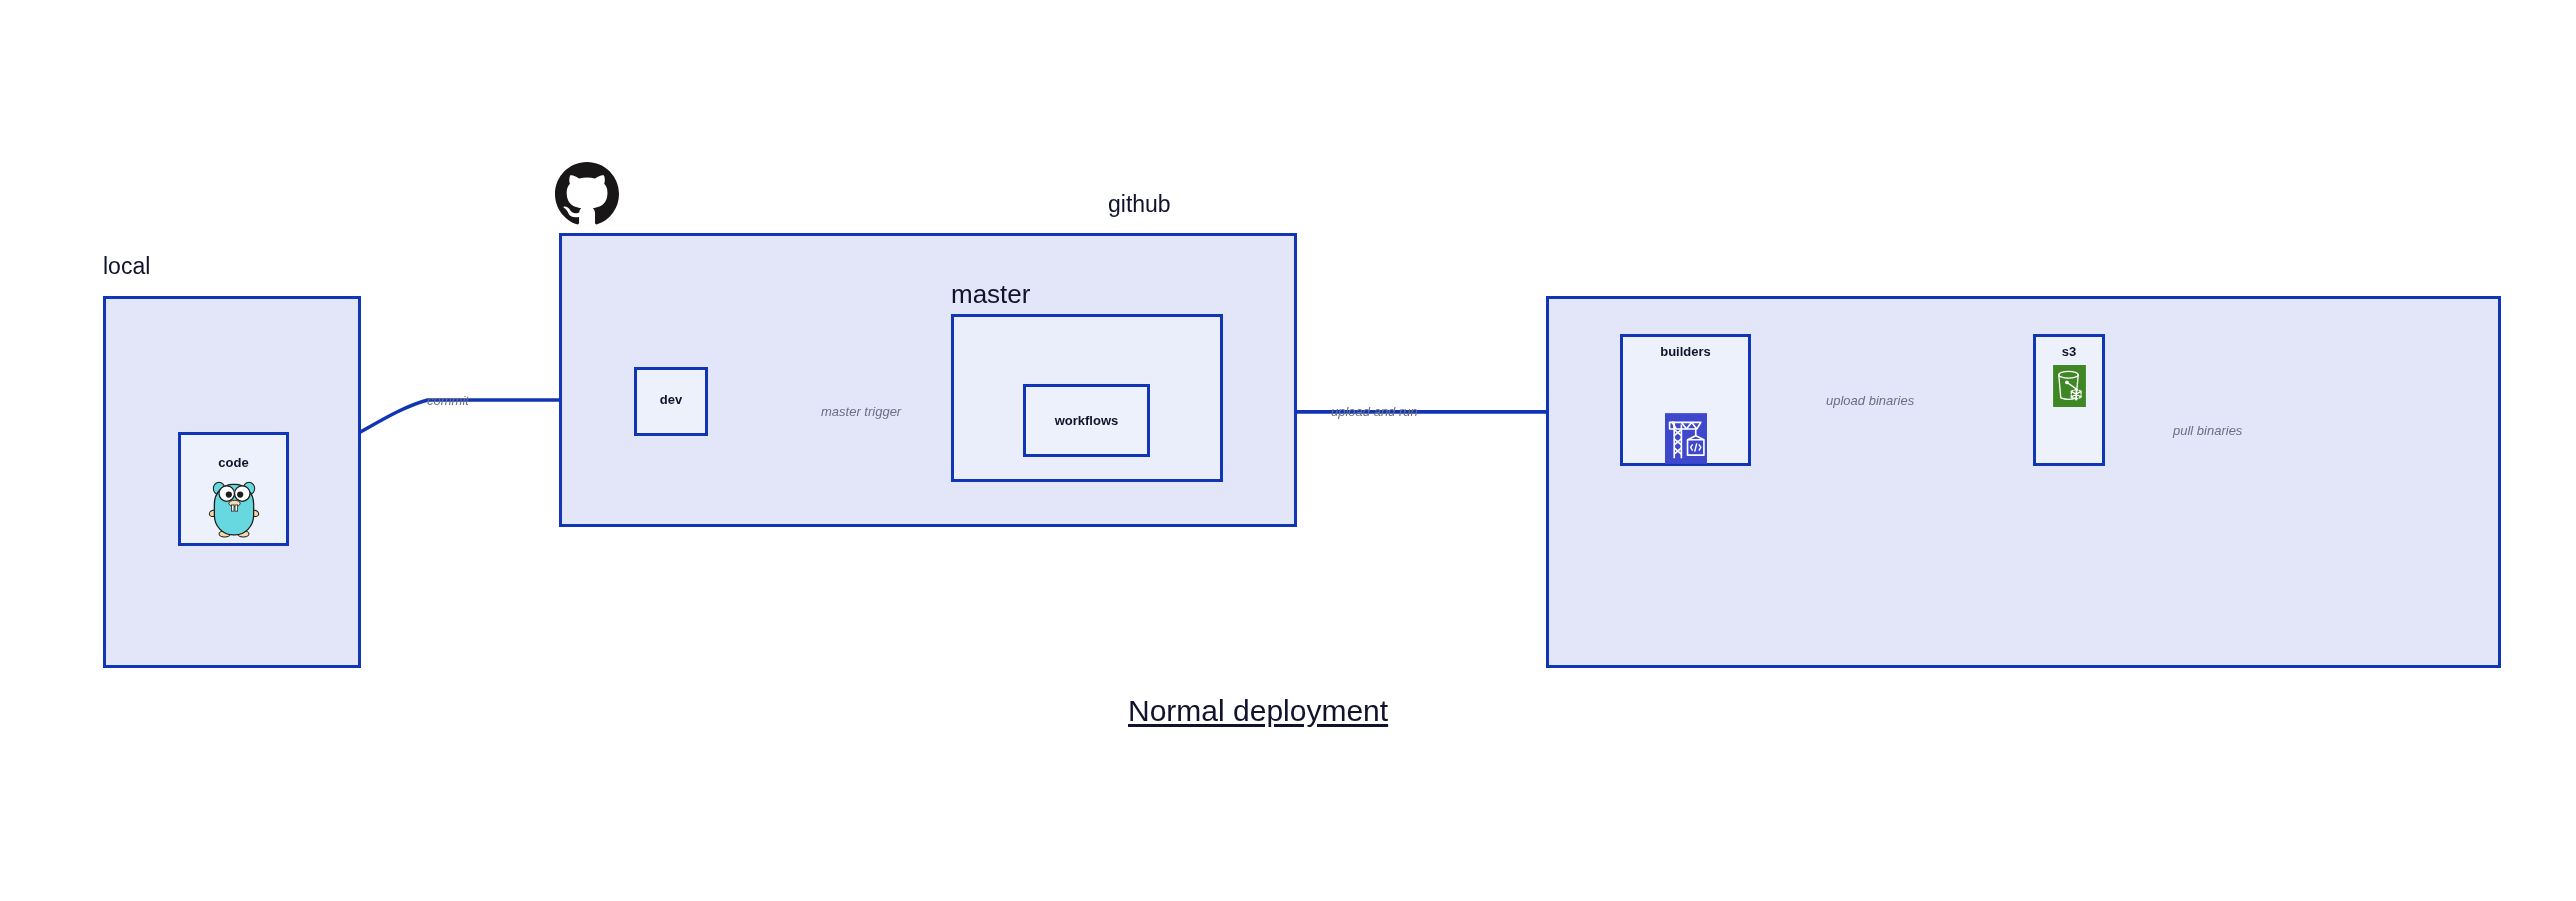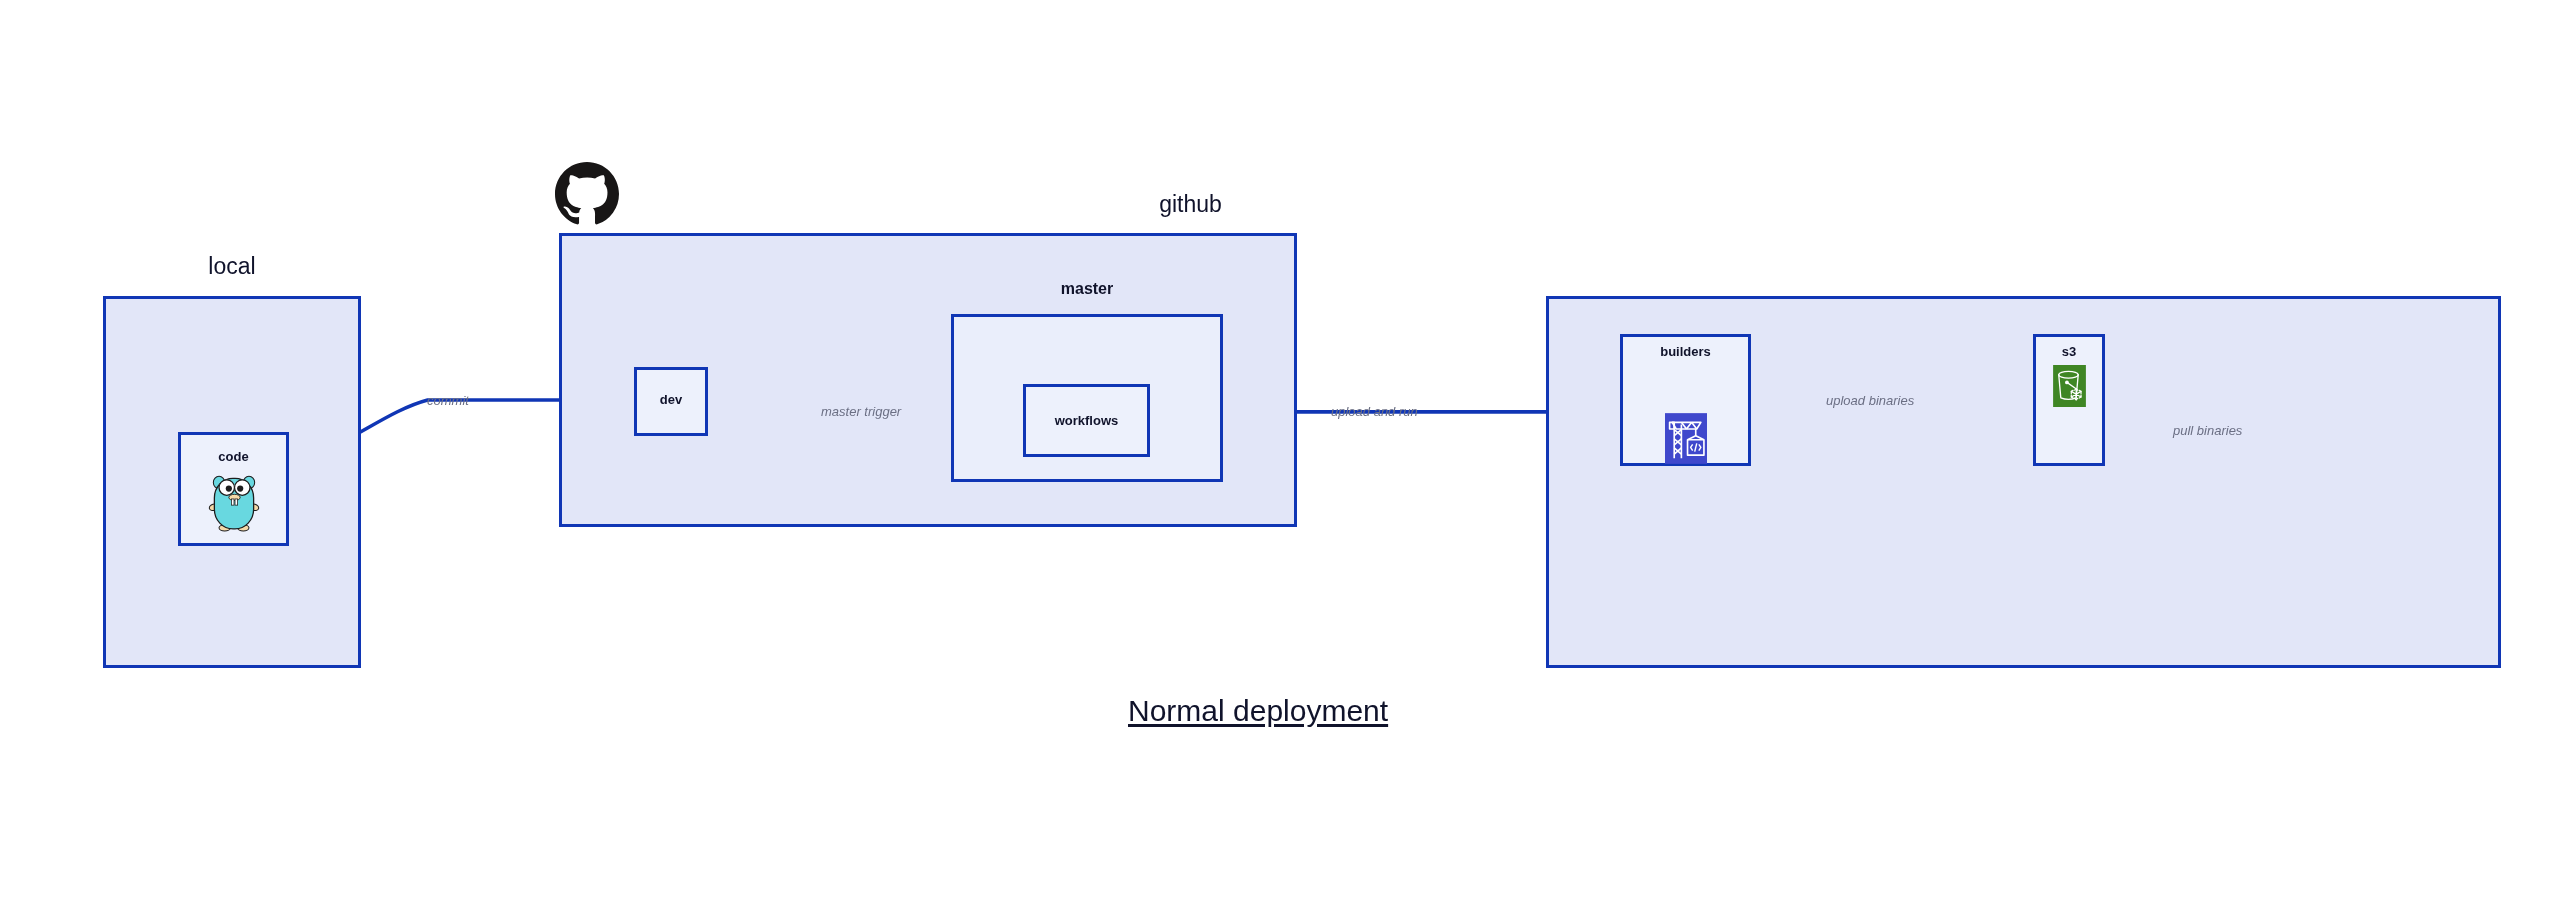"github" .group-label { text-align: center -> none }
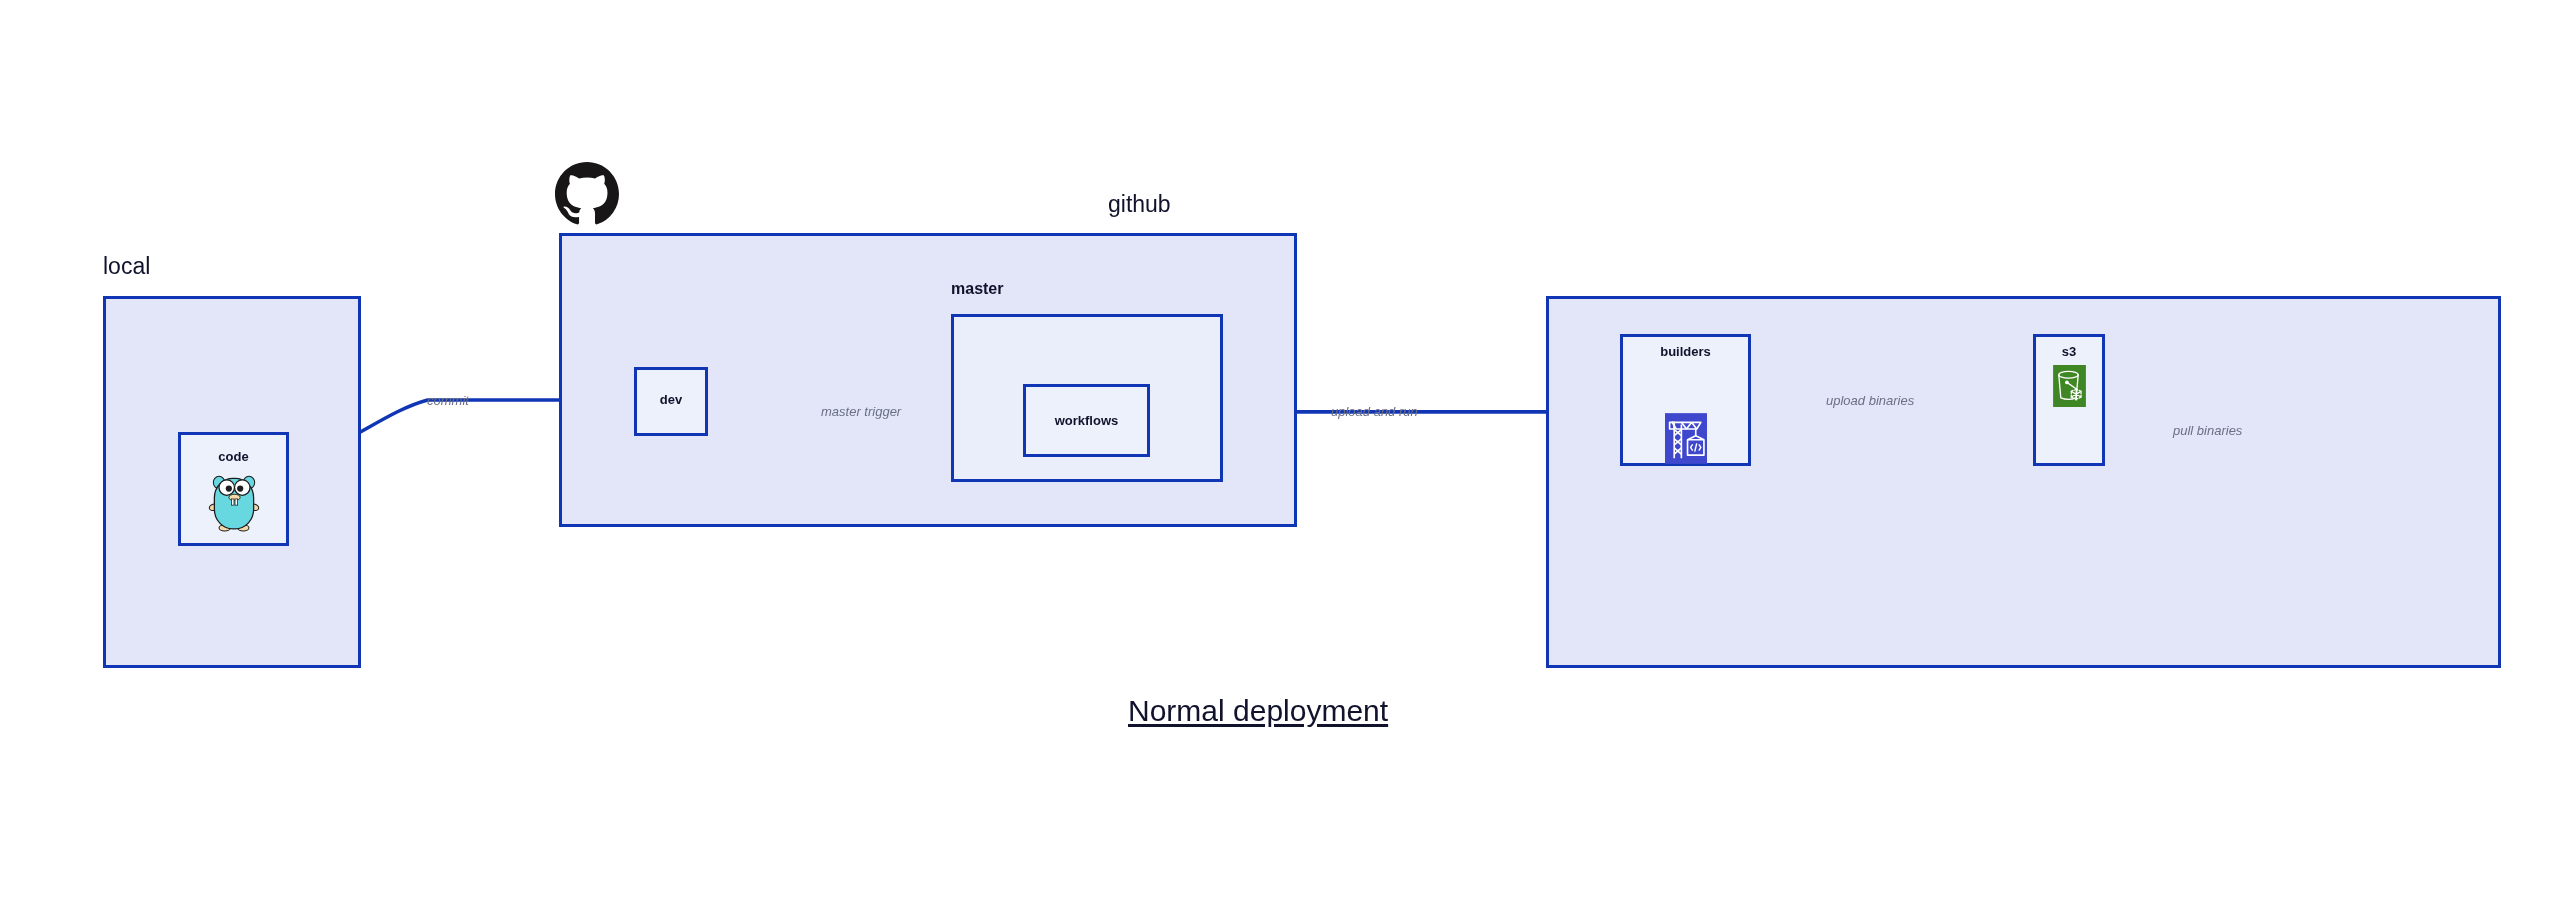"master" div.group-label { font-size: 16px -> 26px; font-weight: bold -> none }
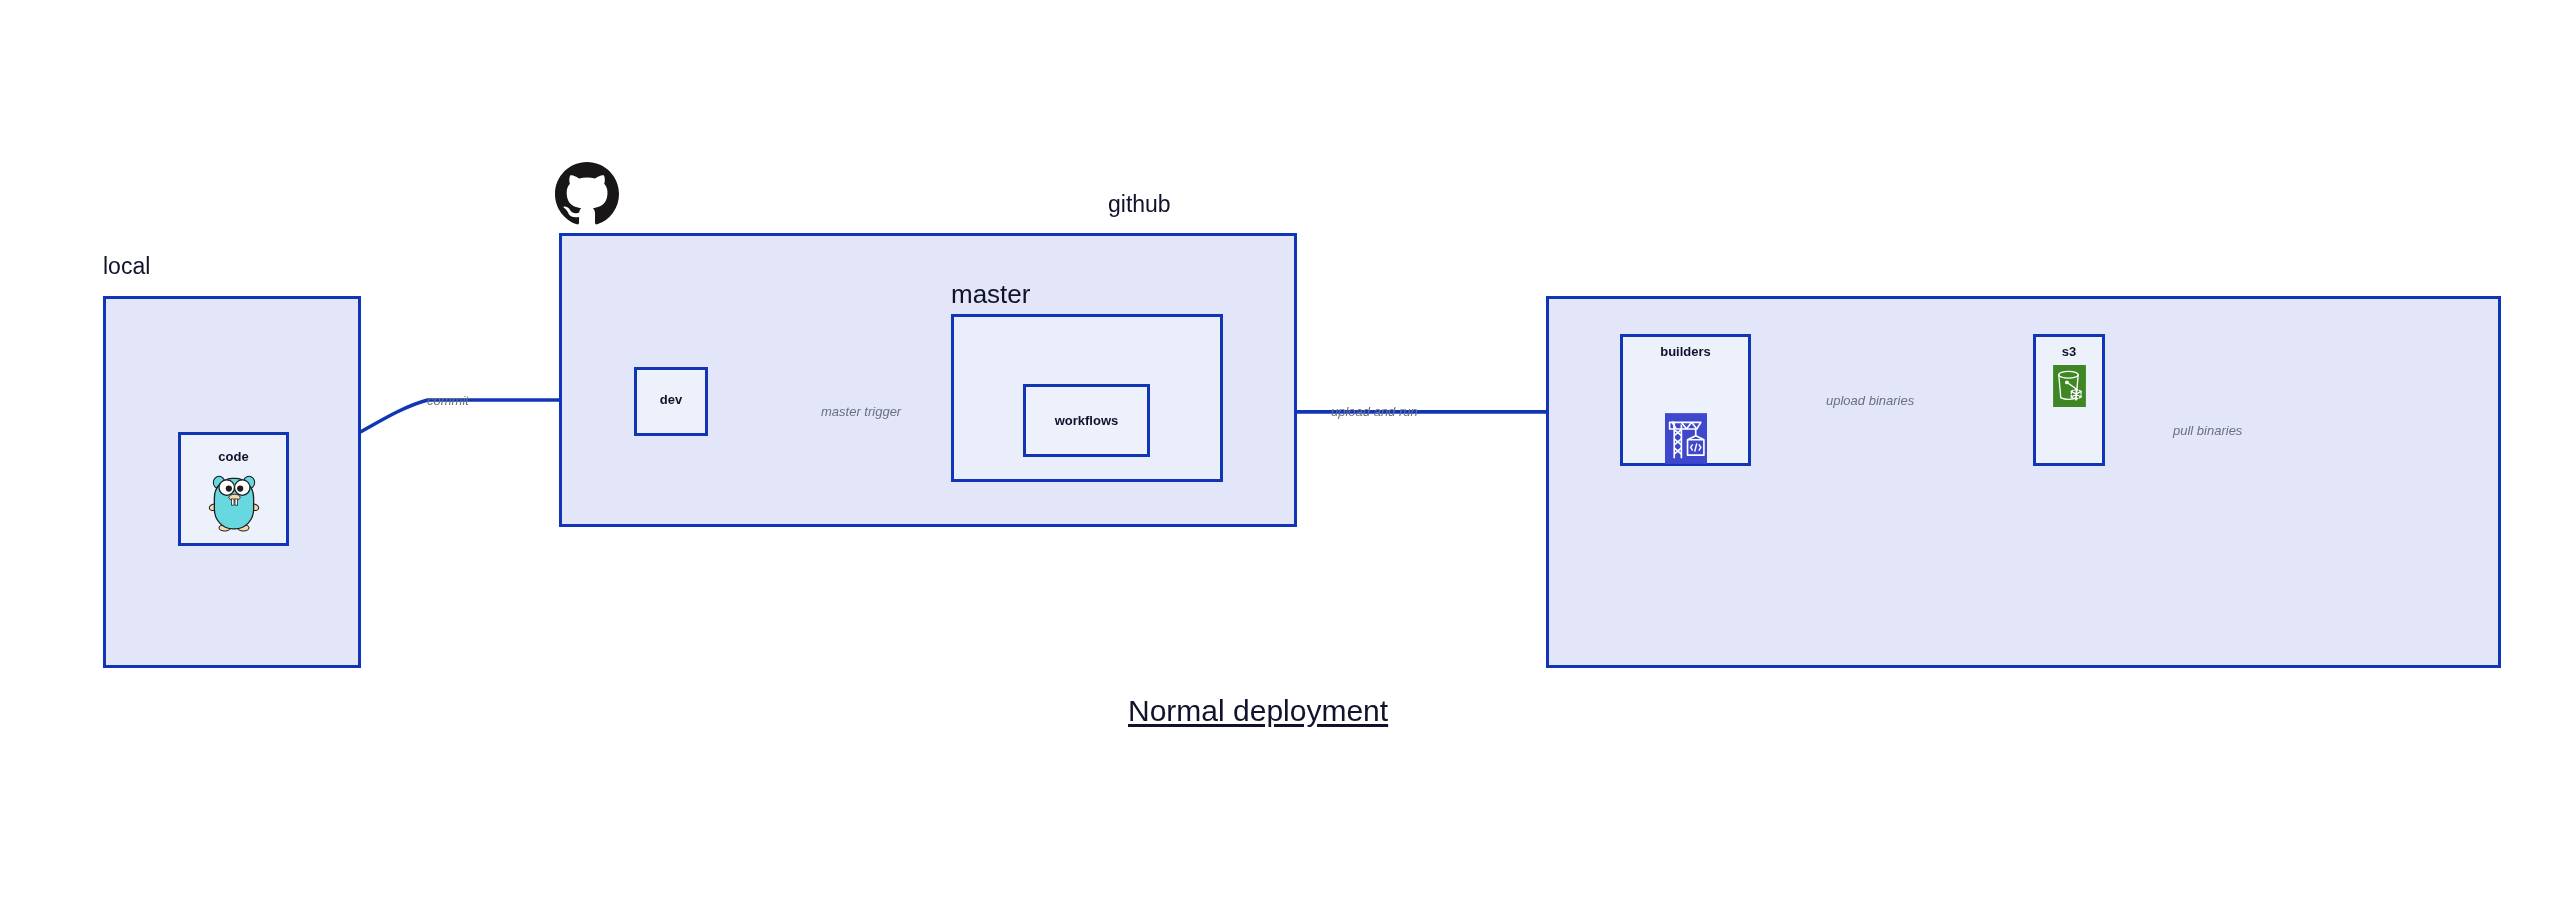"code" div.node { padding-top: 15px -> 21px }
